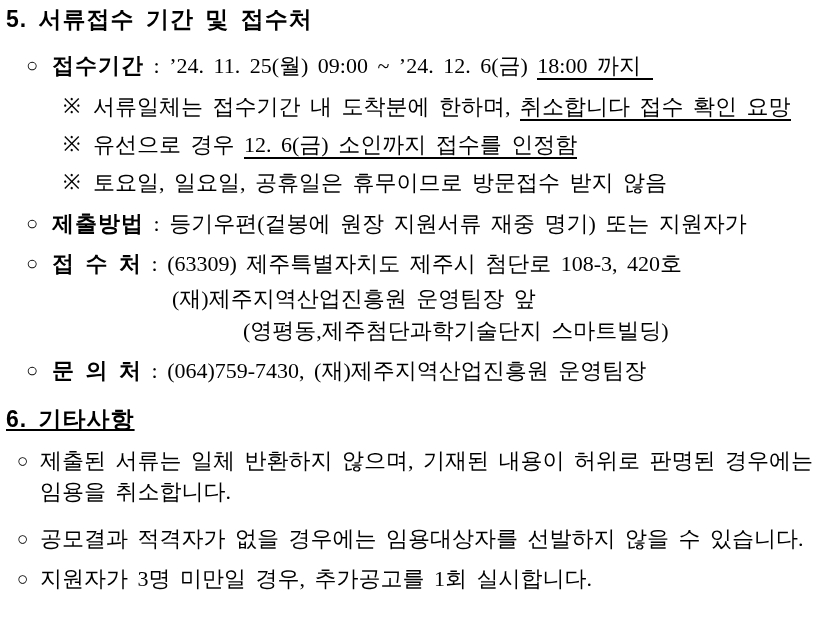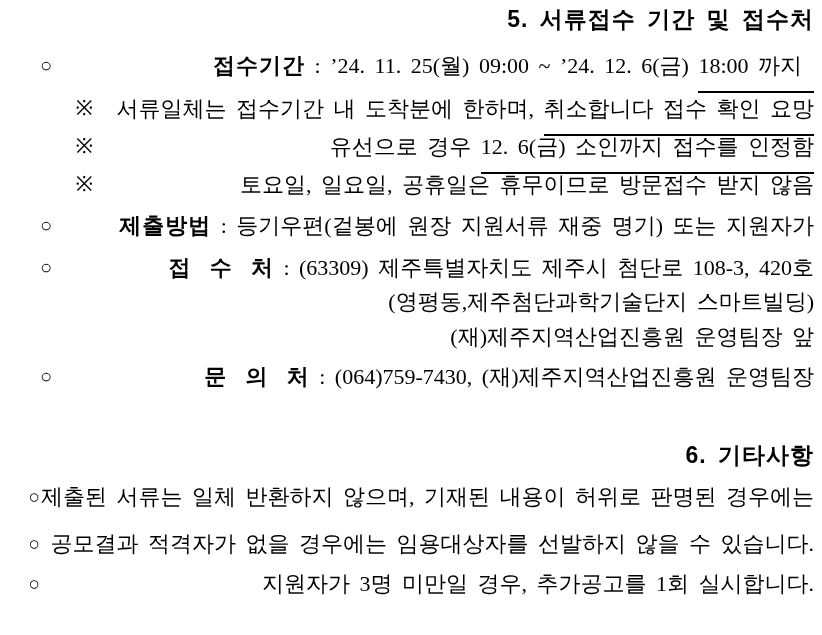"5. 서류접수 기간 및 접수처" * { text-align: right -> none }
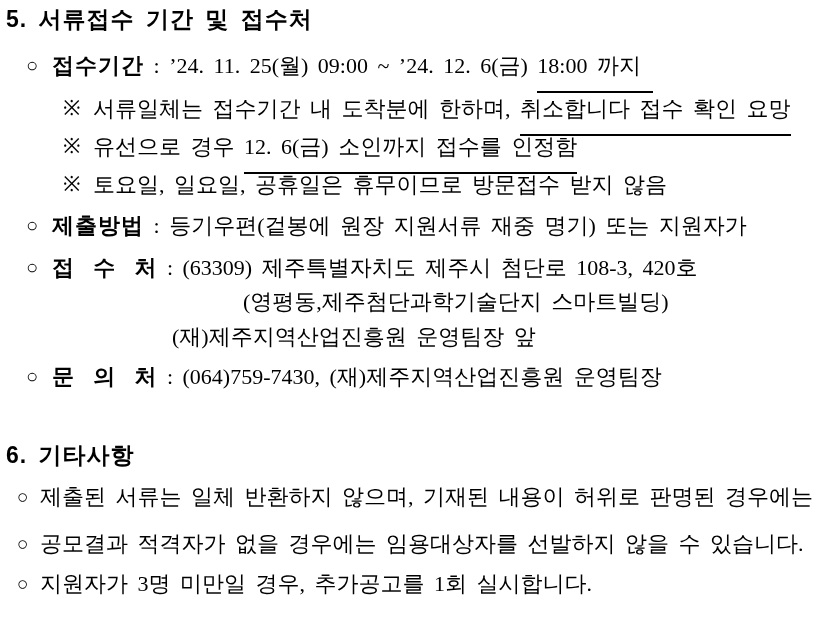"접수기간" .lv1 .label { font-family: Liberation Mono, monospace -> Liberation Serif, serif }
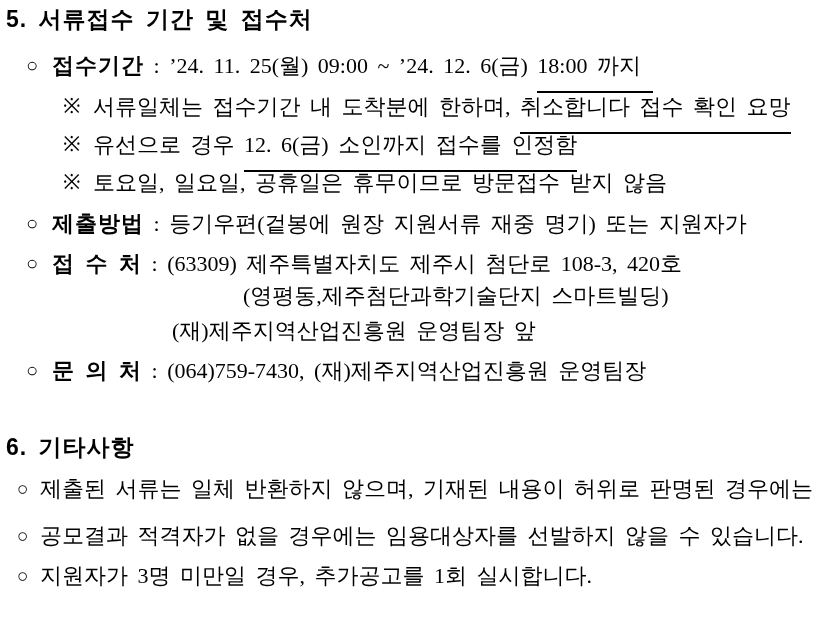"18:00 까지" .u { padding-bottom: 13px -> 0 }
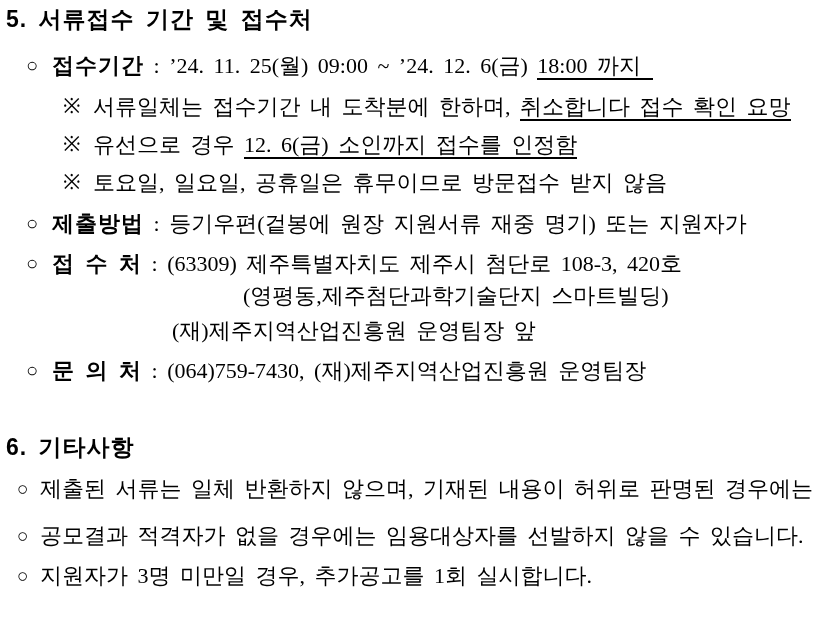"(영평동,제주첨단과학기술단지 스마트빌딩)" p.cont { order: before "(재)제주지역산업진흥원 운영팀장 앞" -> after "(재)제주지역산업진흥원 운영팀장 앞" }
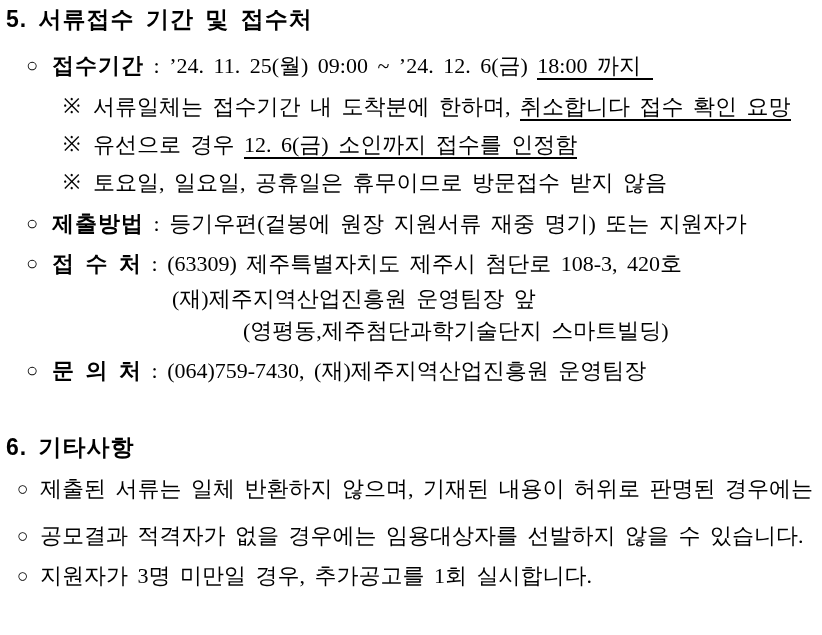"6. 기타사항" .heading.h6 { margin-top: 50px -> 22px; text-decoration: none -> underline }
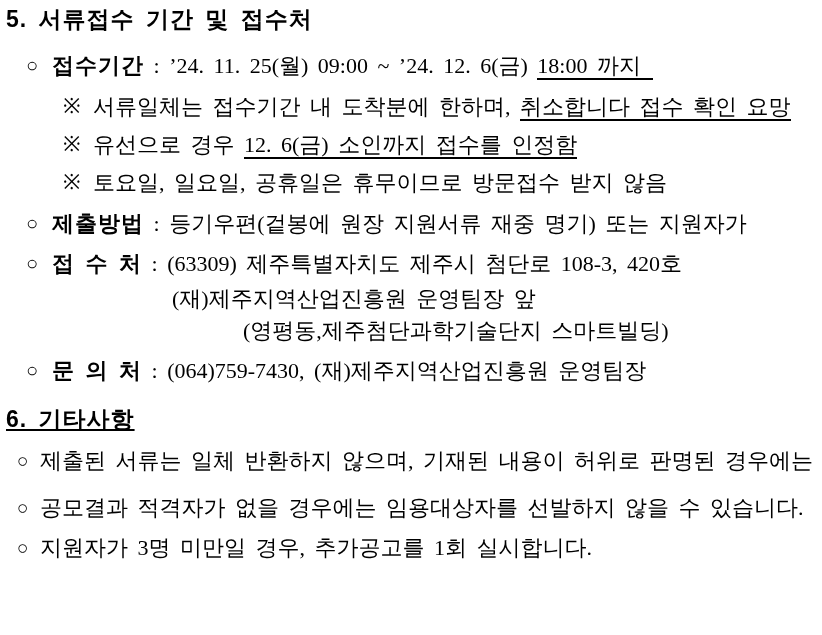"임용을 취소합니다." span { html: none -> <span>임용을 취소합니다.</span> }
